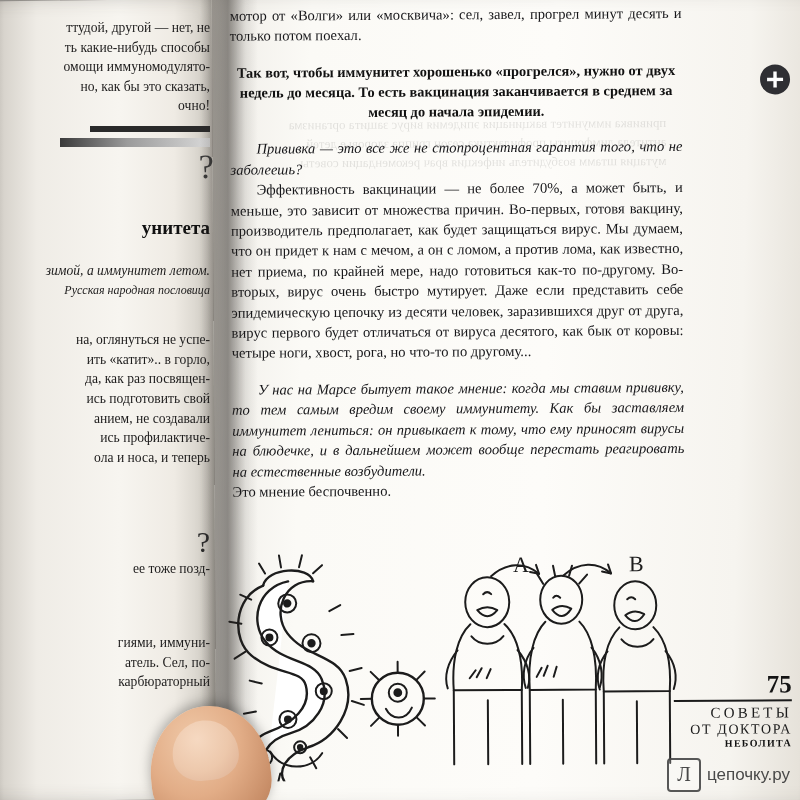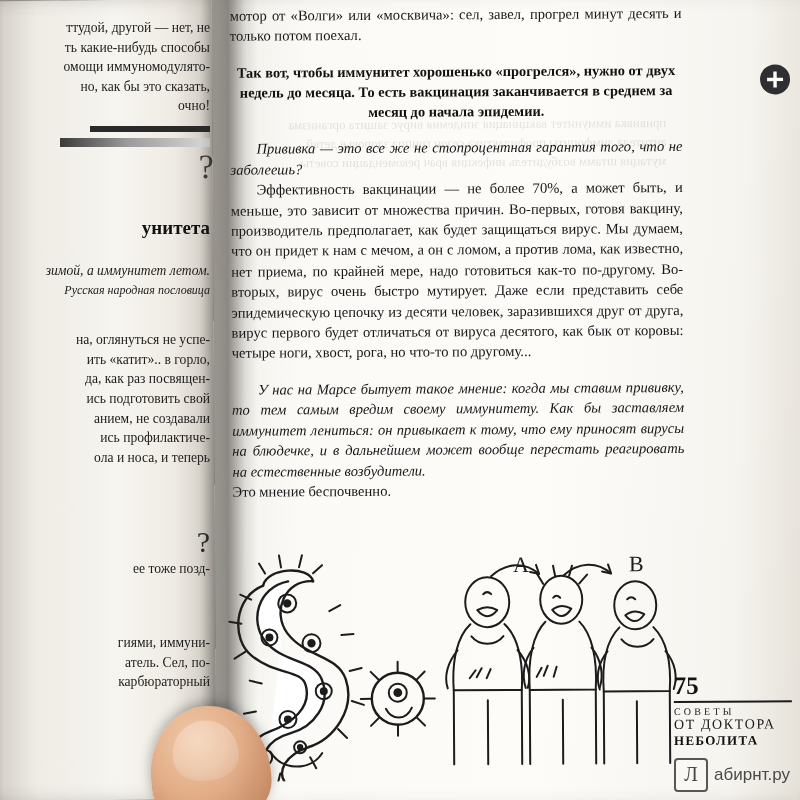"75" .pagenum-block { text-align: left -> right }
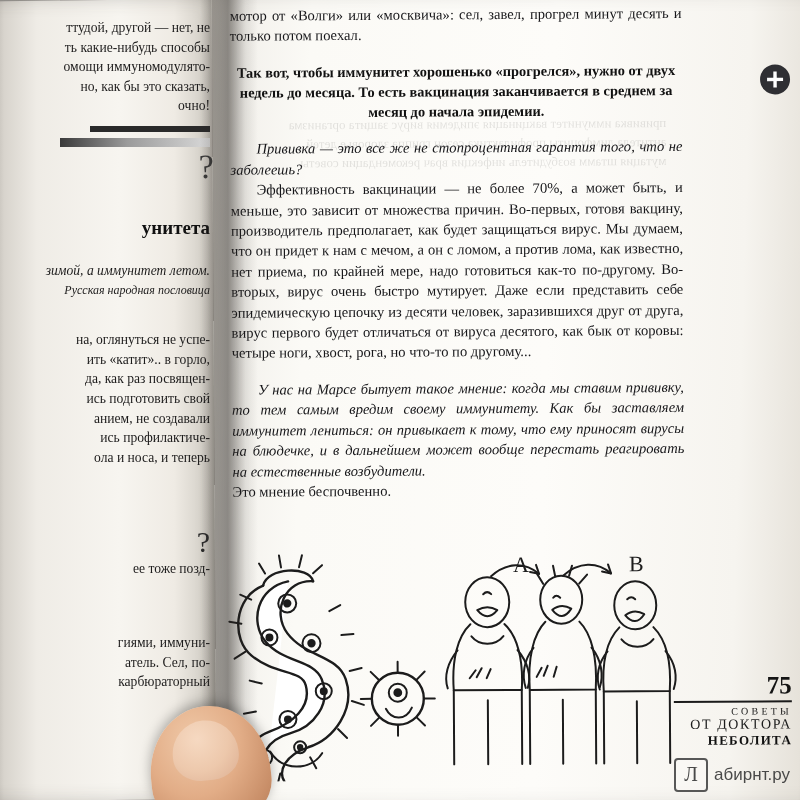"СОВЕТЫ" .pagenum-block .s1 { font-size: 10px -> 15px }
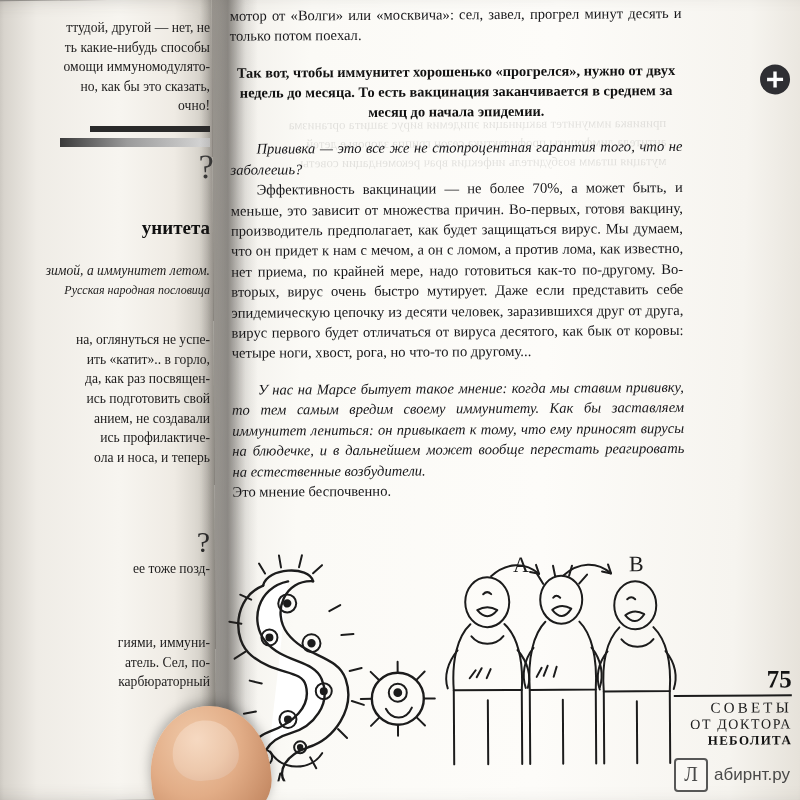"НЕБОЛИТА" .pagenum-block .s3 { font-size: 13px -> 10px }
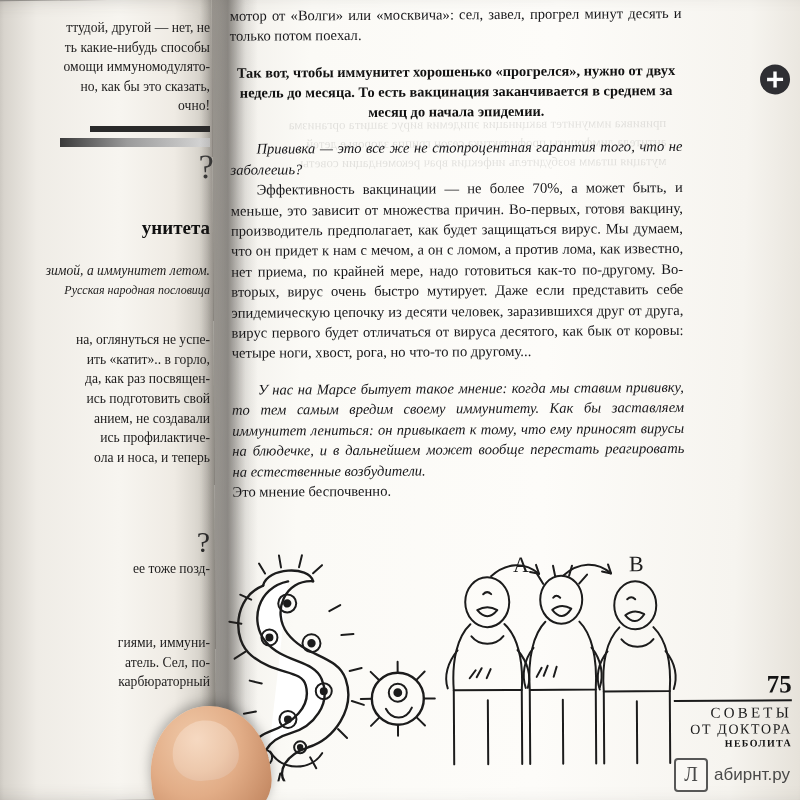"абирнт.ру" div.wm-text { text: абирнт.ру -> цепочку.ру }
